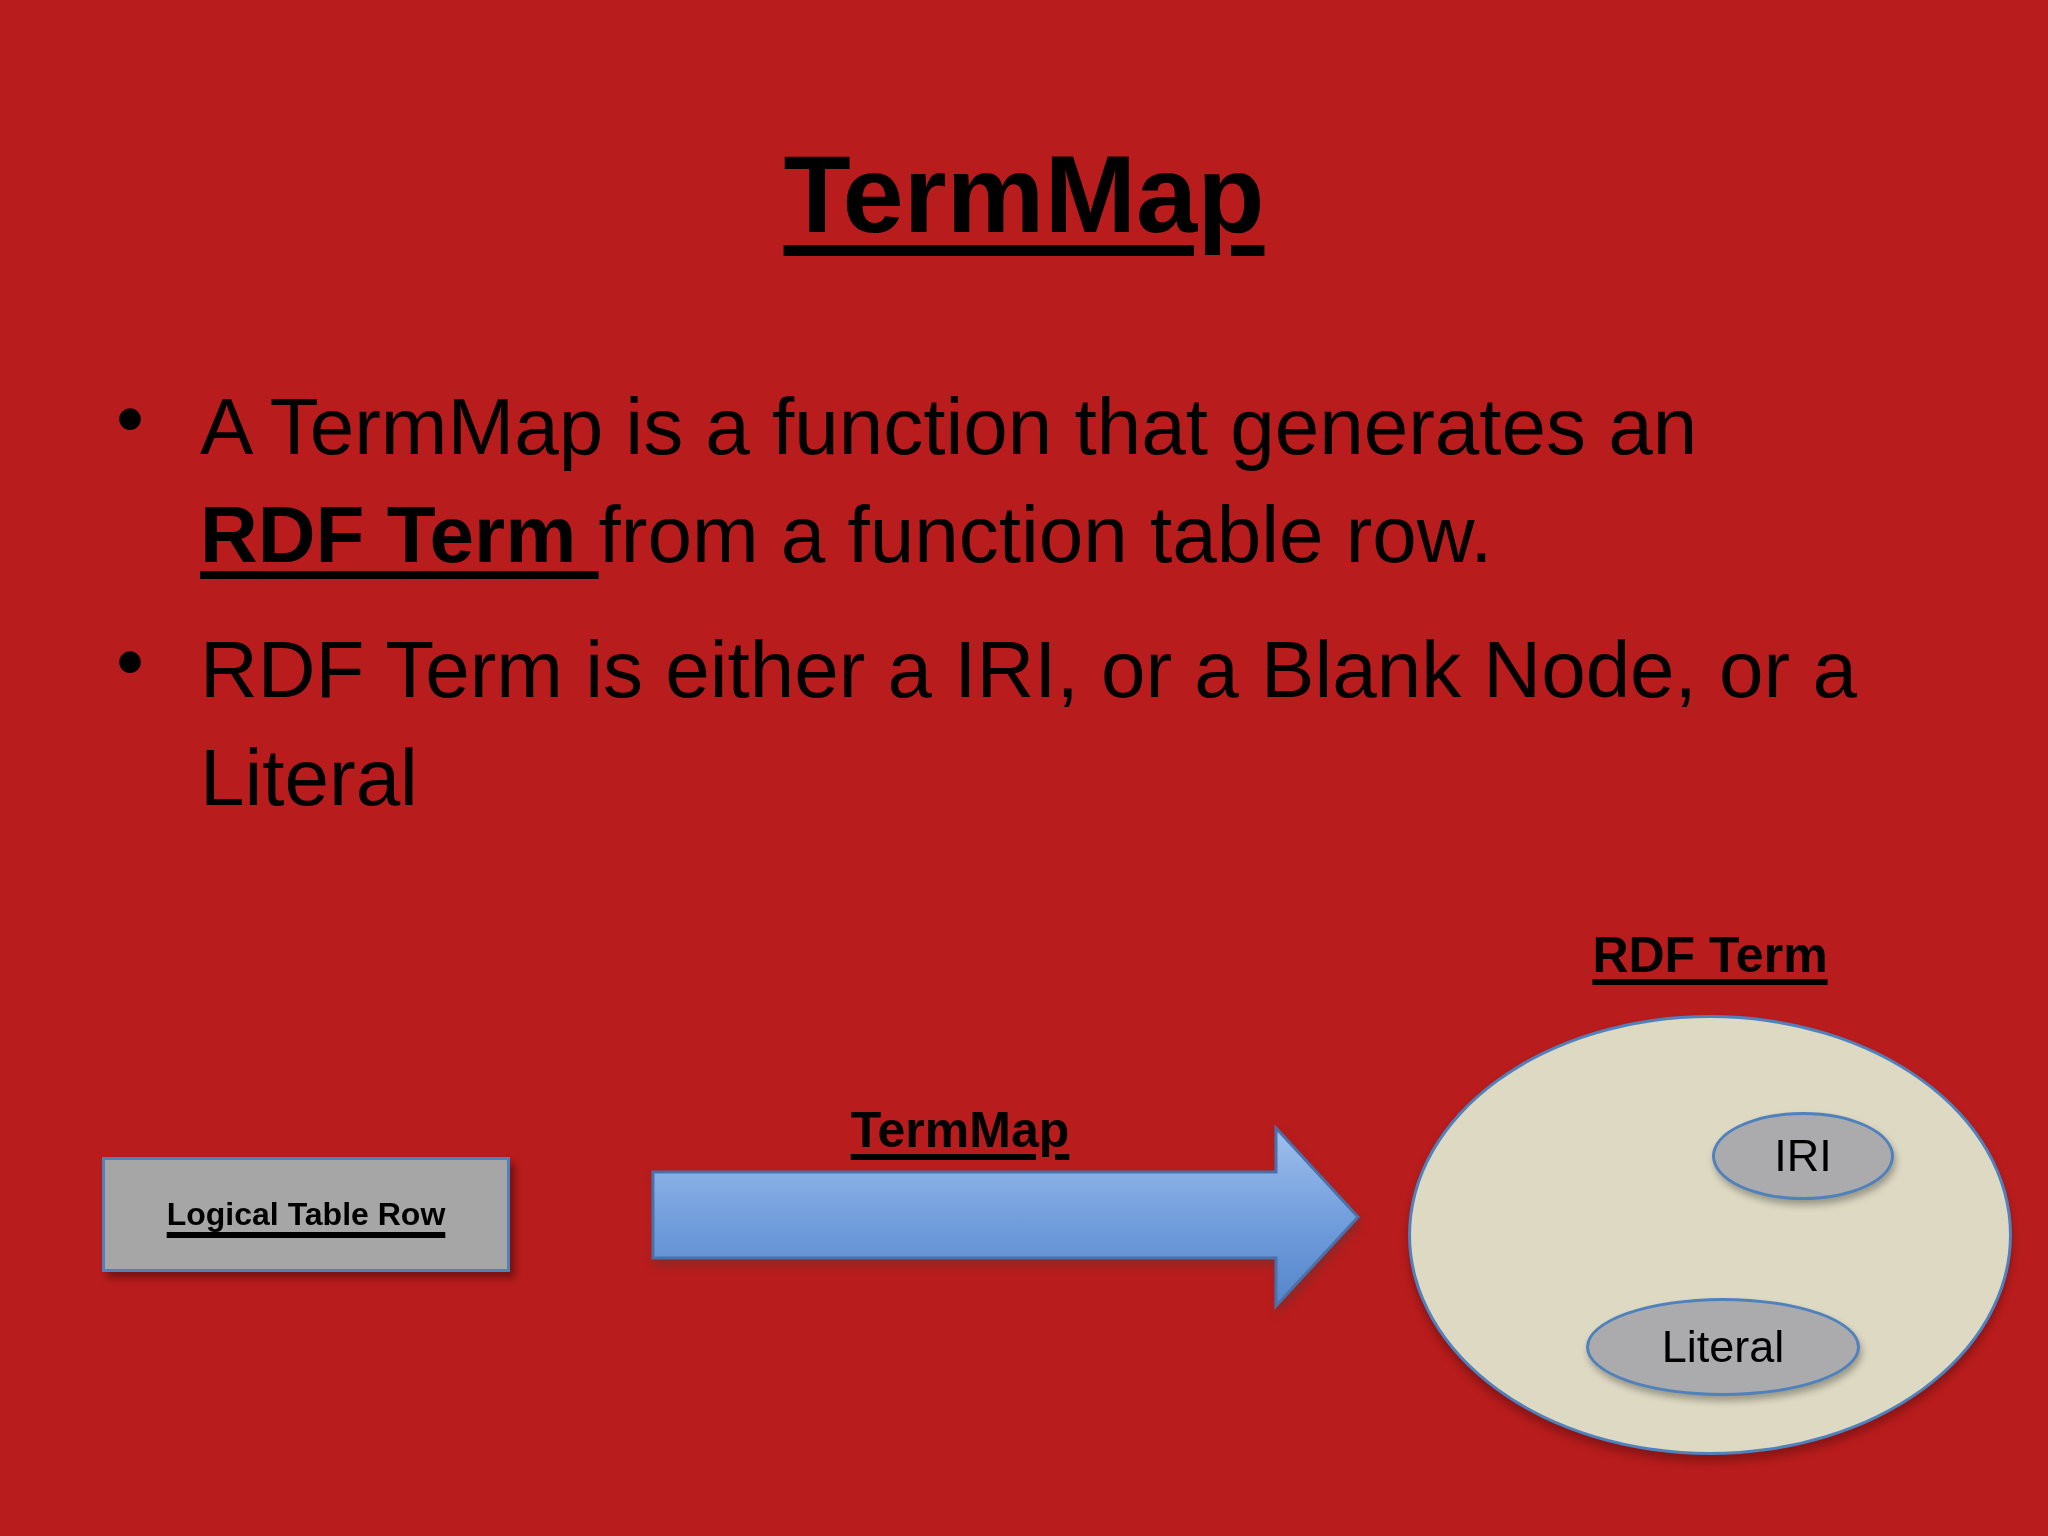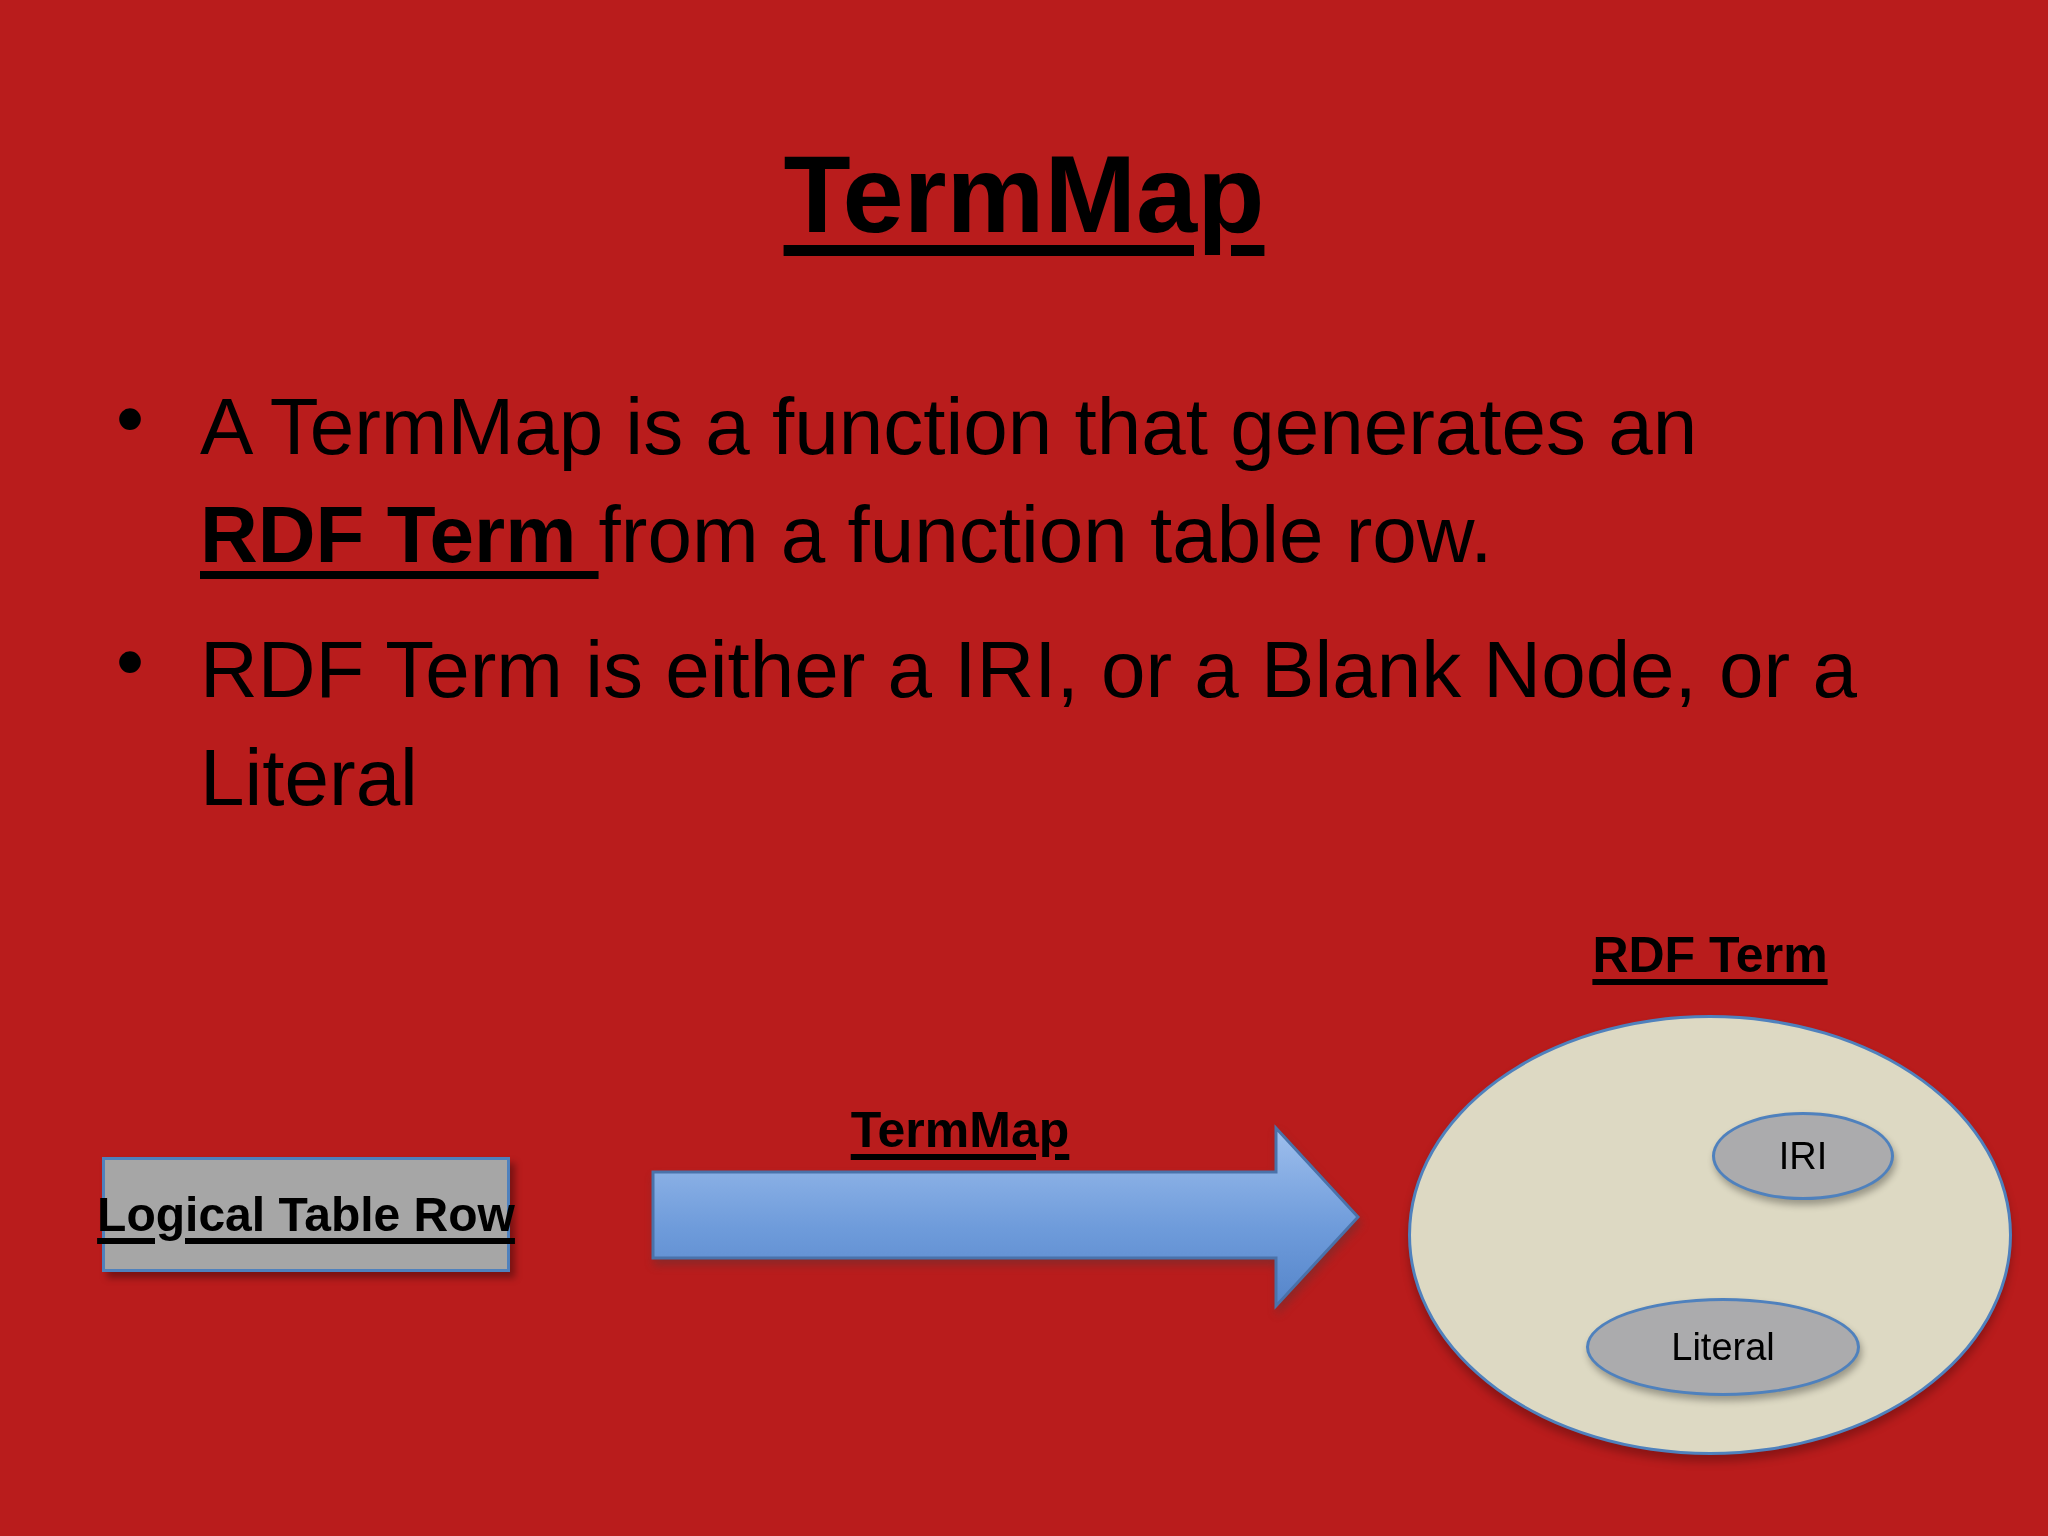"IRI" .term-ellipse { font-size: 38px -> 45px }
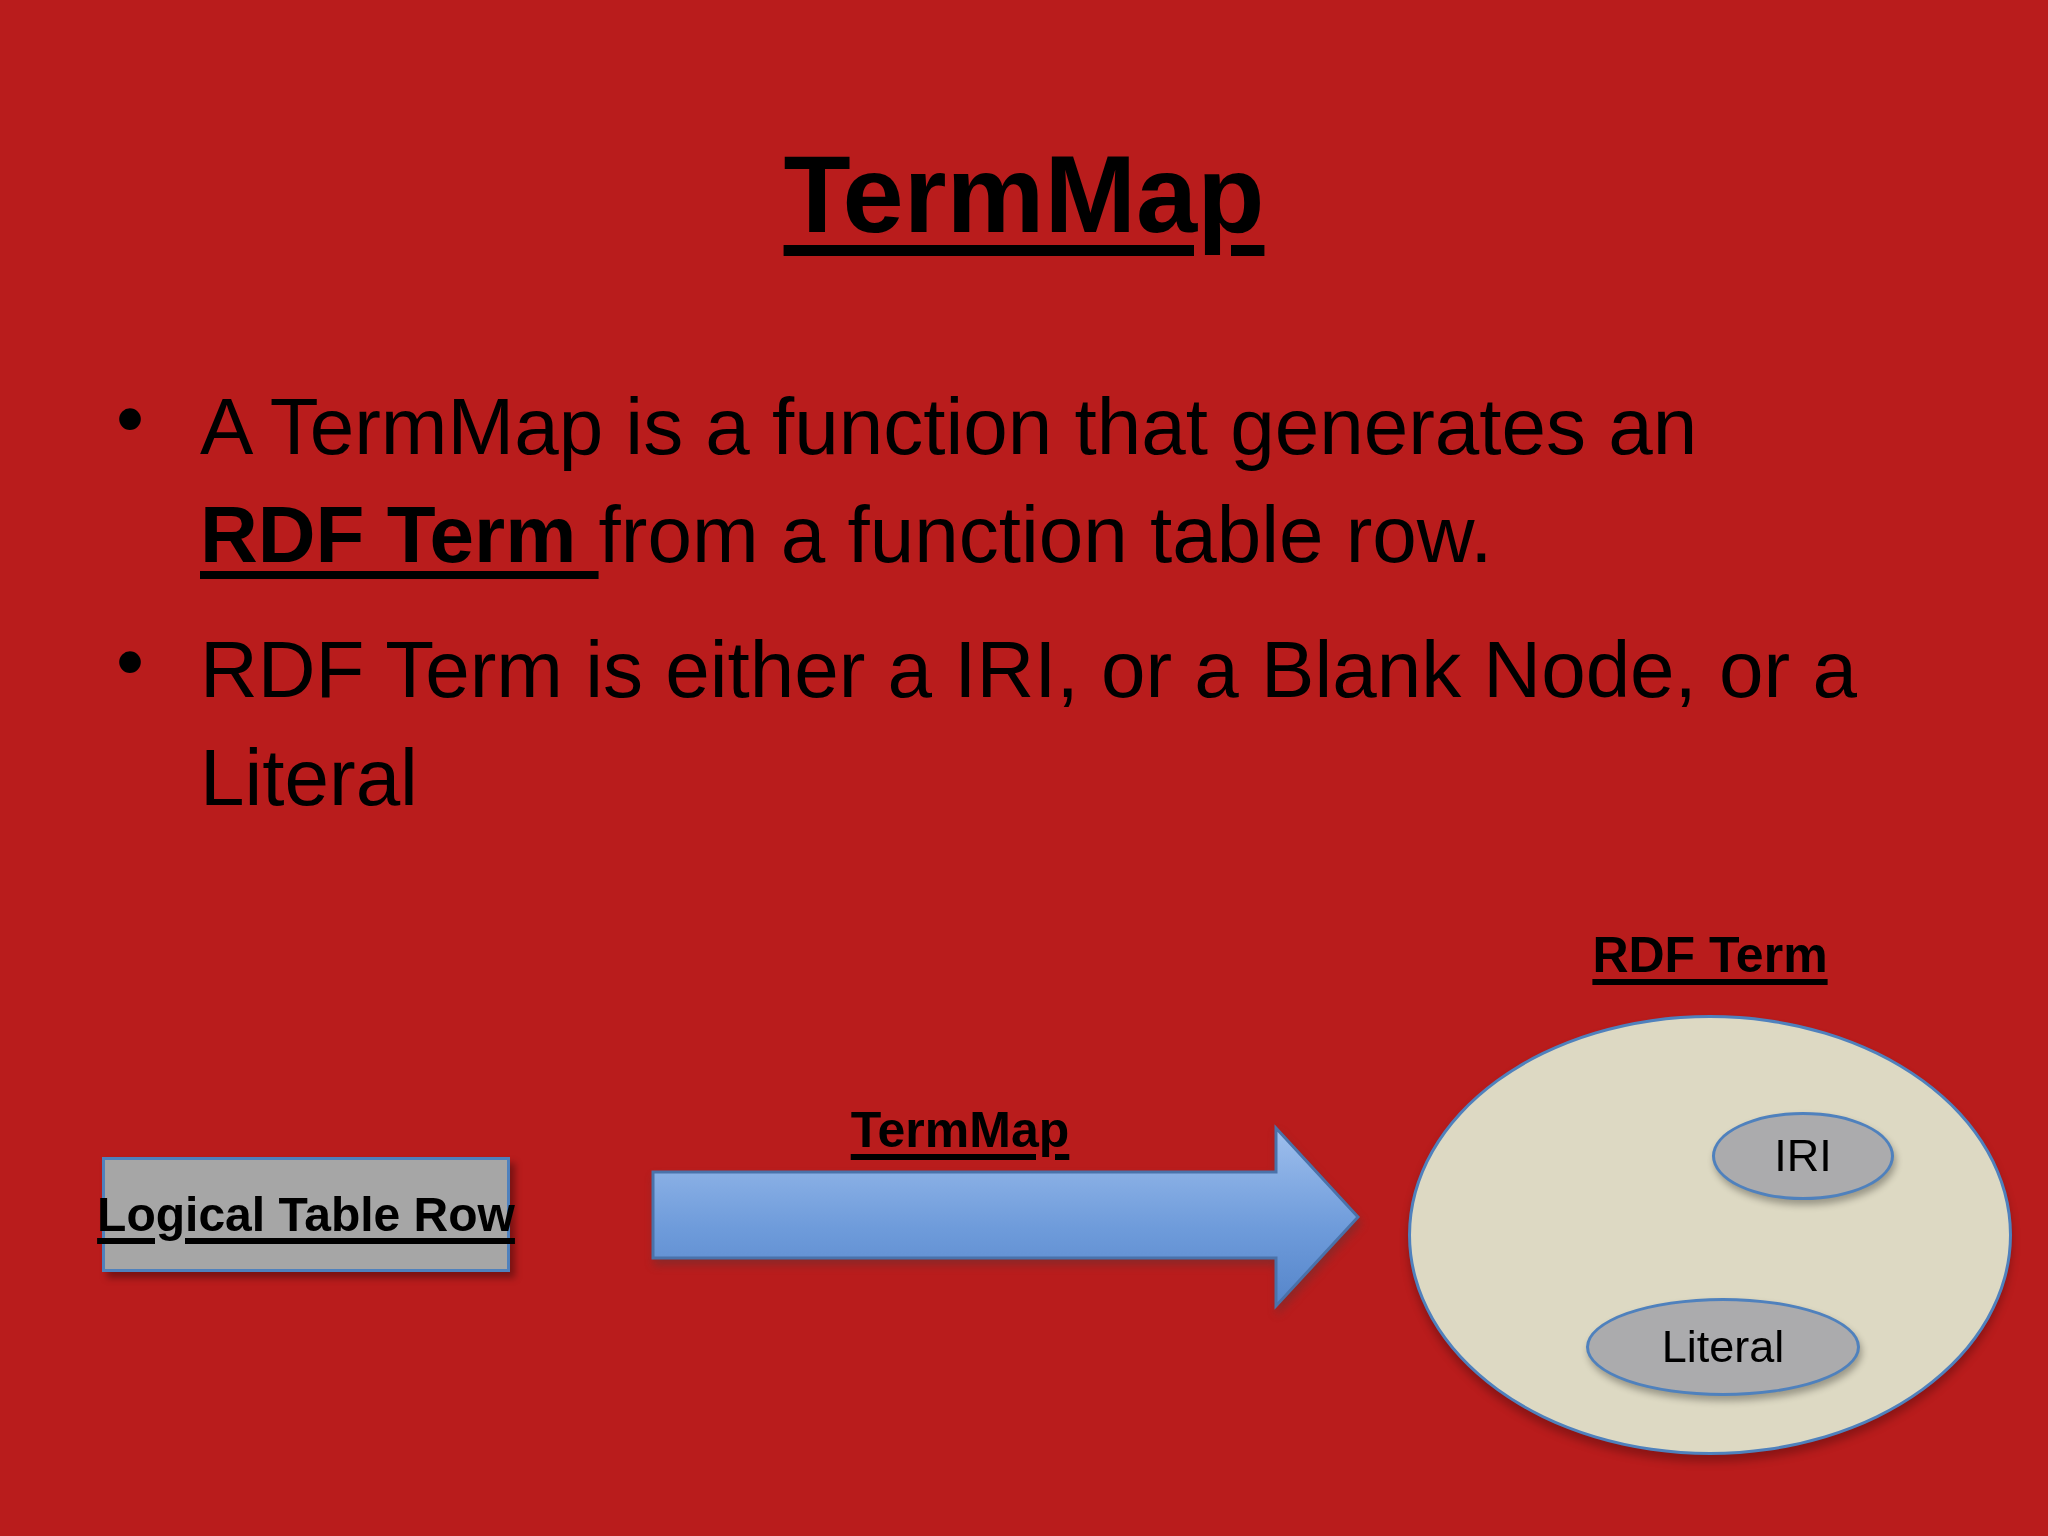"Logical Table Row" .source-box { font-size: 48px -> 32px }
